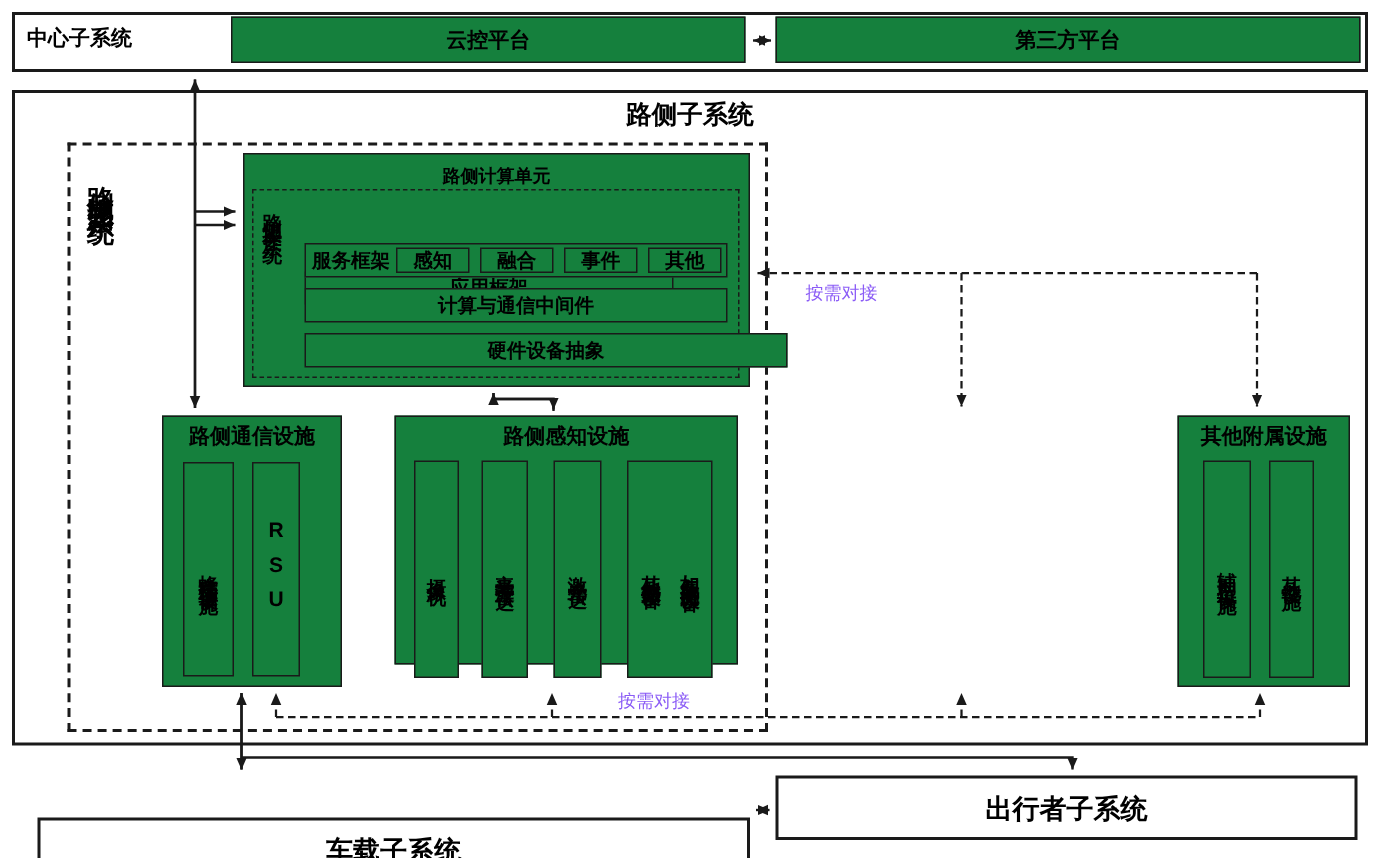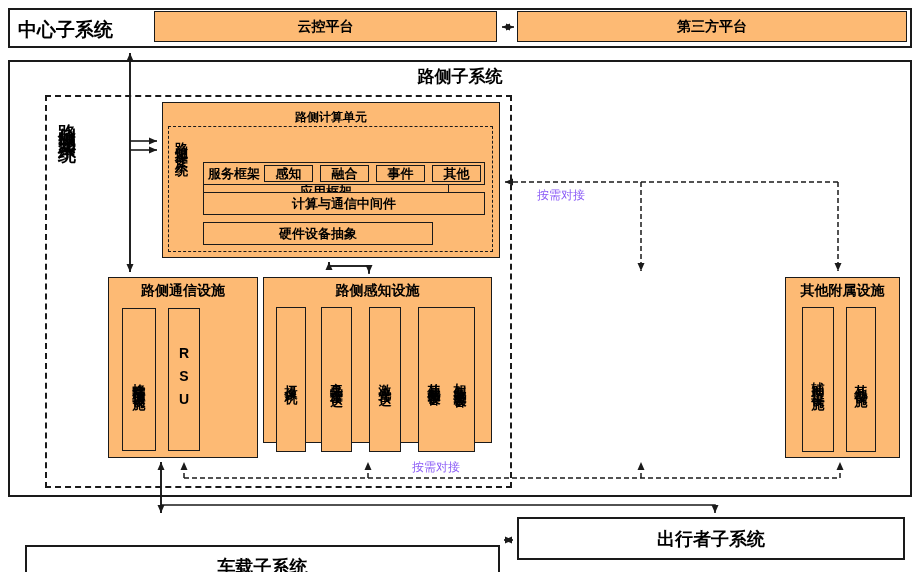"中心子系统" div.abs { font-size: 19px -> 14px }
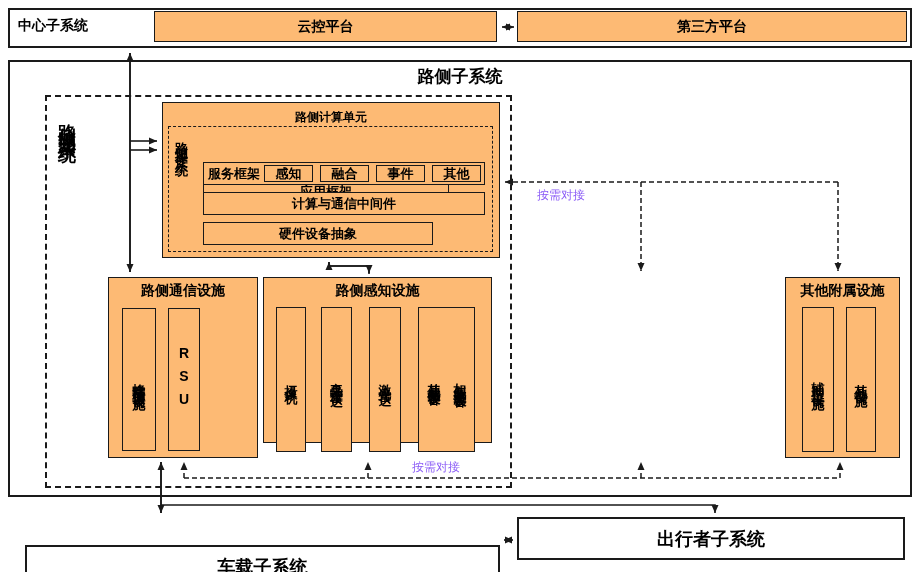"云控平台" .box-thin { background: #fdba74 -> #15803d }
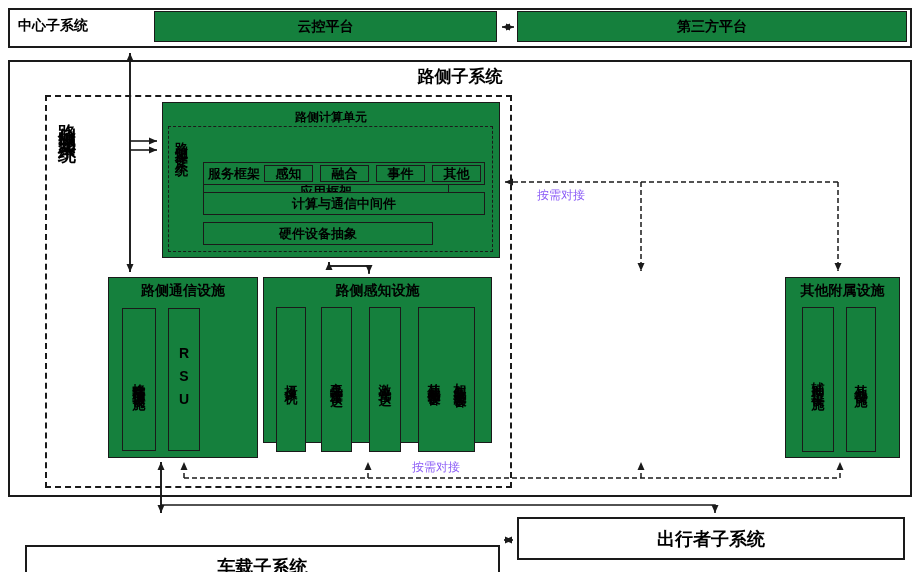"硬件设备抽象" div.abs { width: 230px -> 322px }
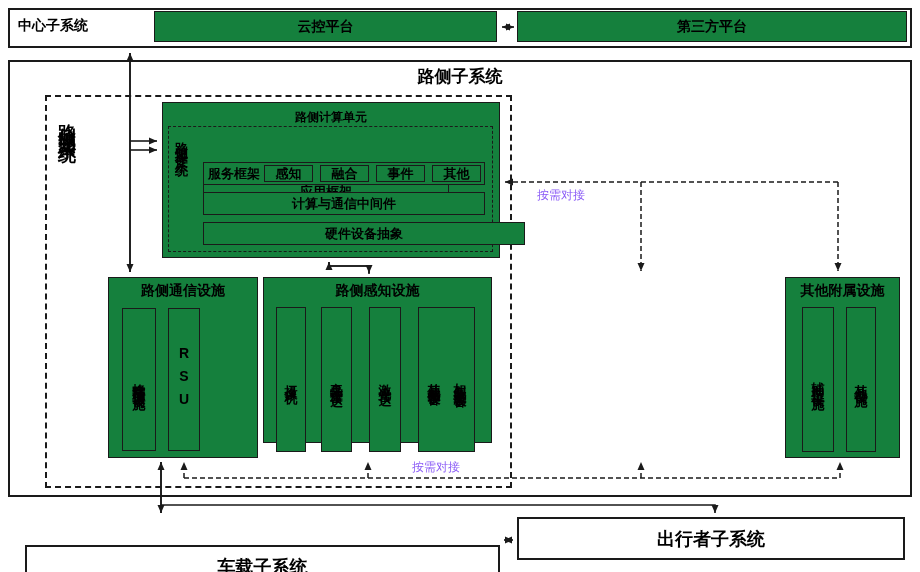"路侧通信设施" div.box-thin { width: 150px -> 120px }
